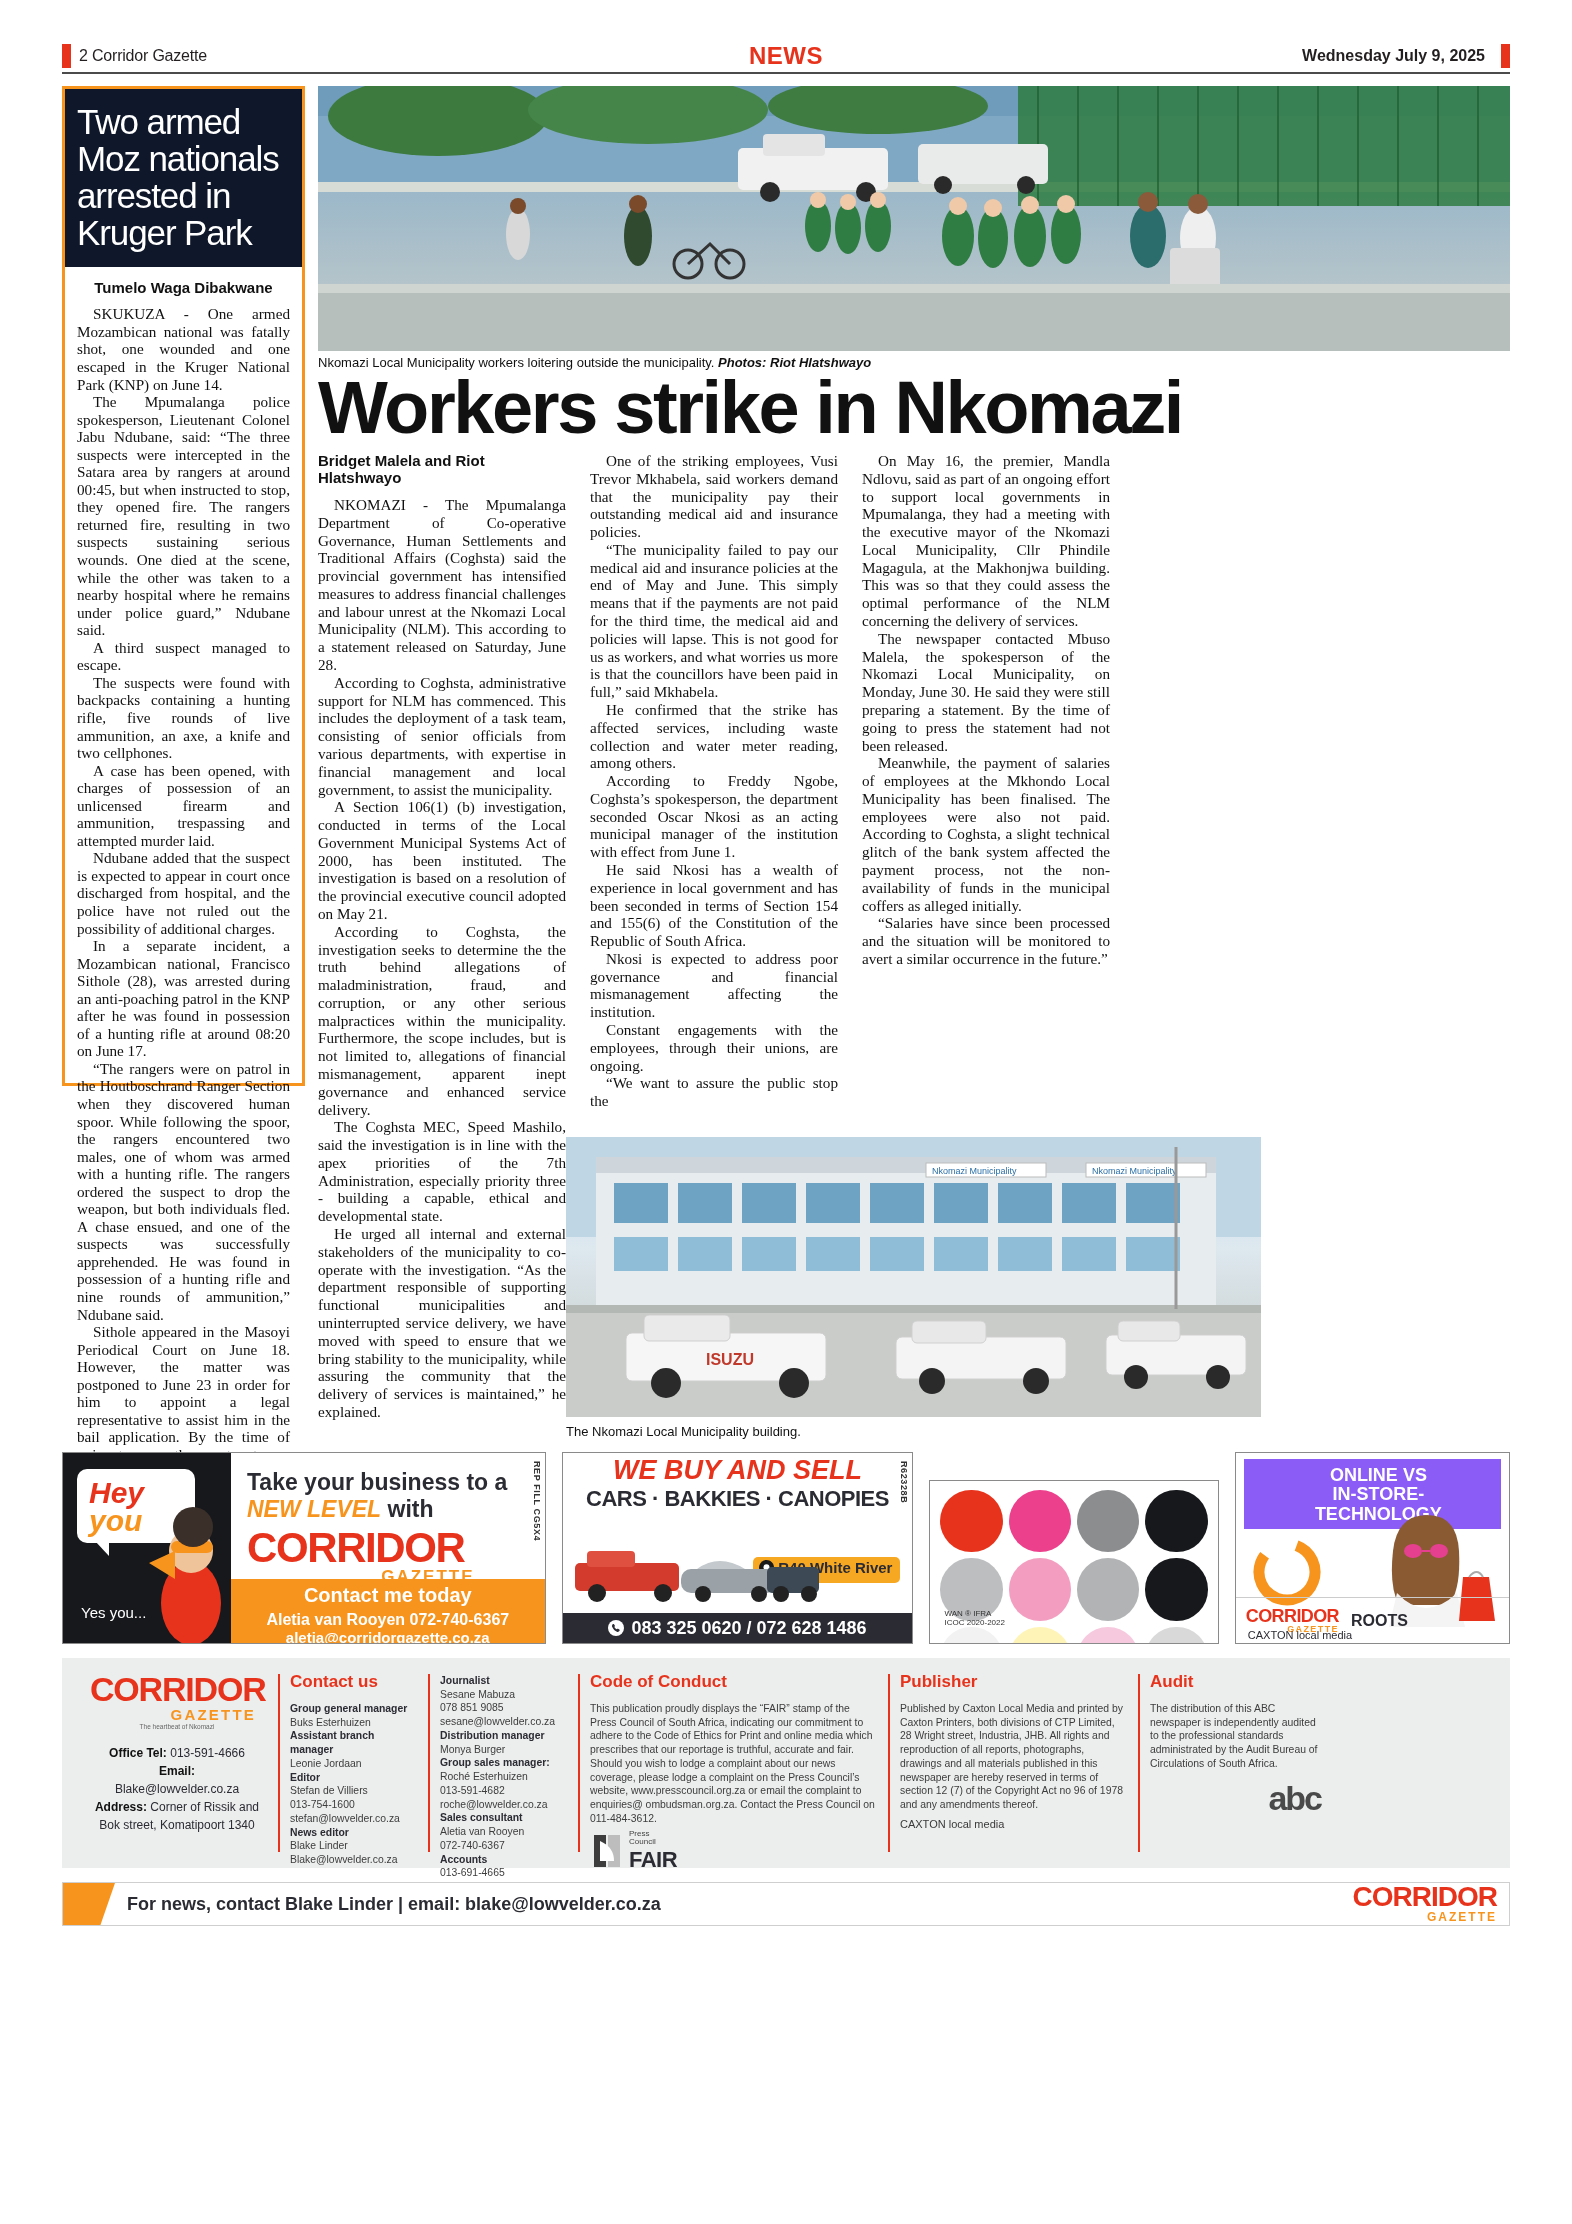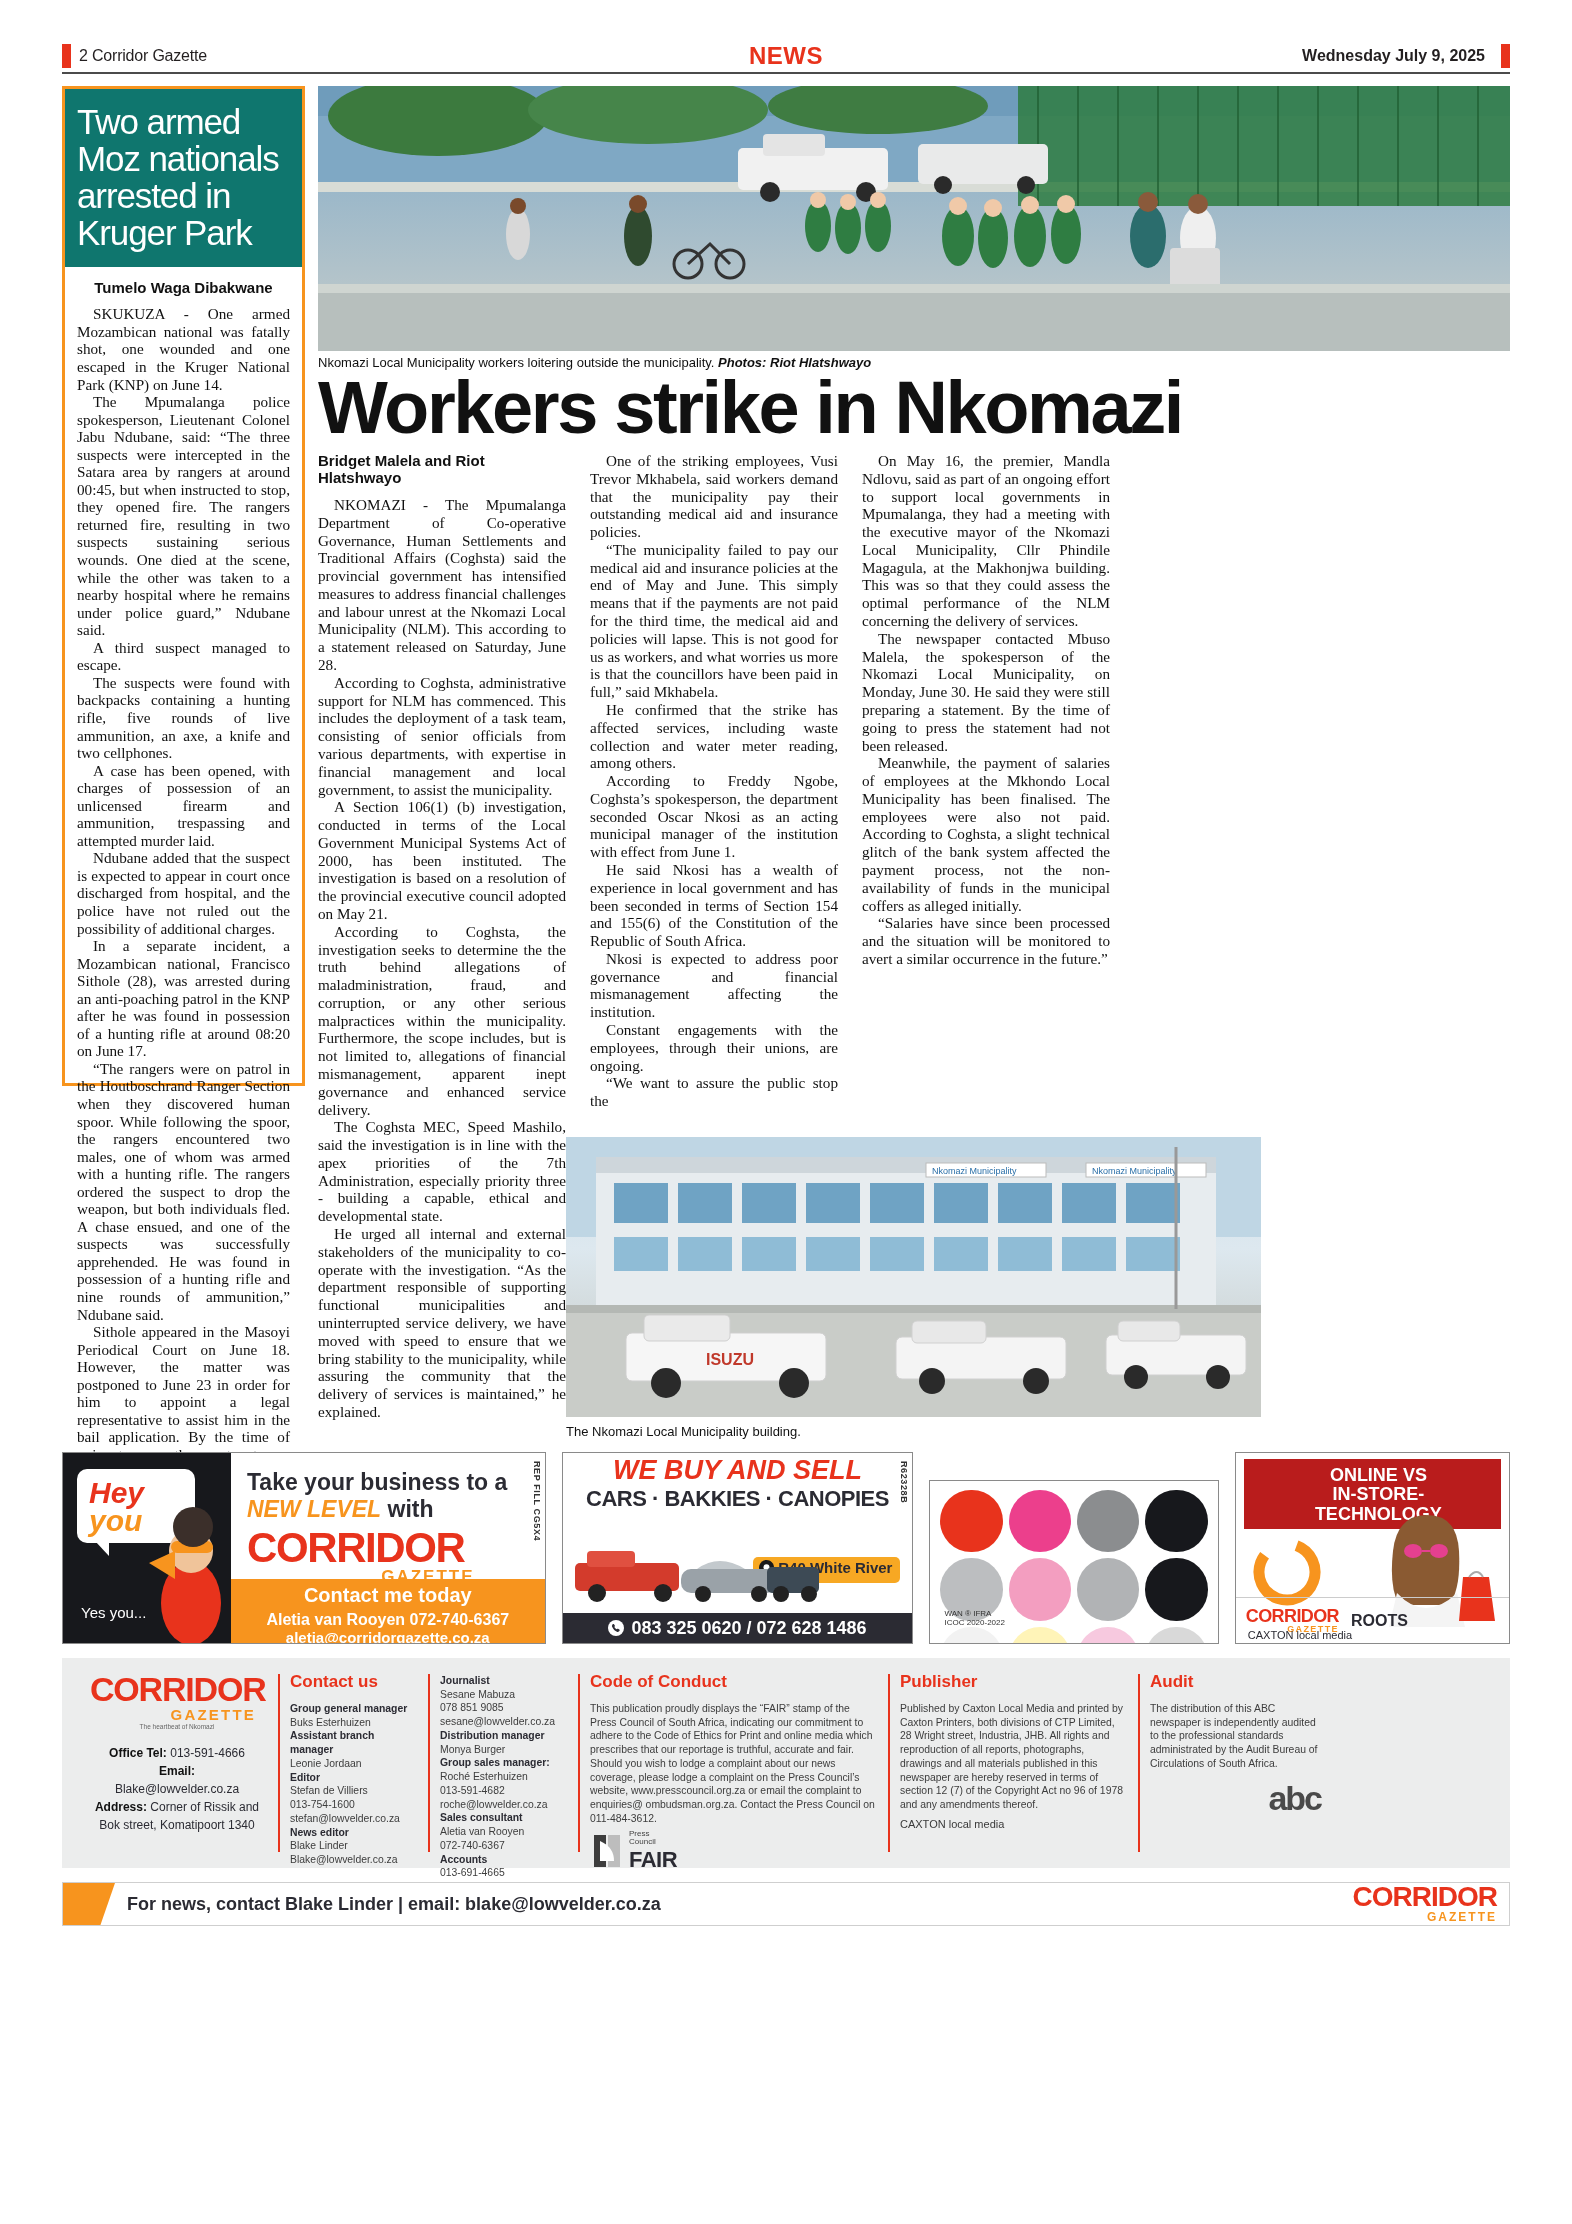"Two armed Moz nationals arrested" .sb-head { background: #0f766e -> #0f172a }
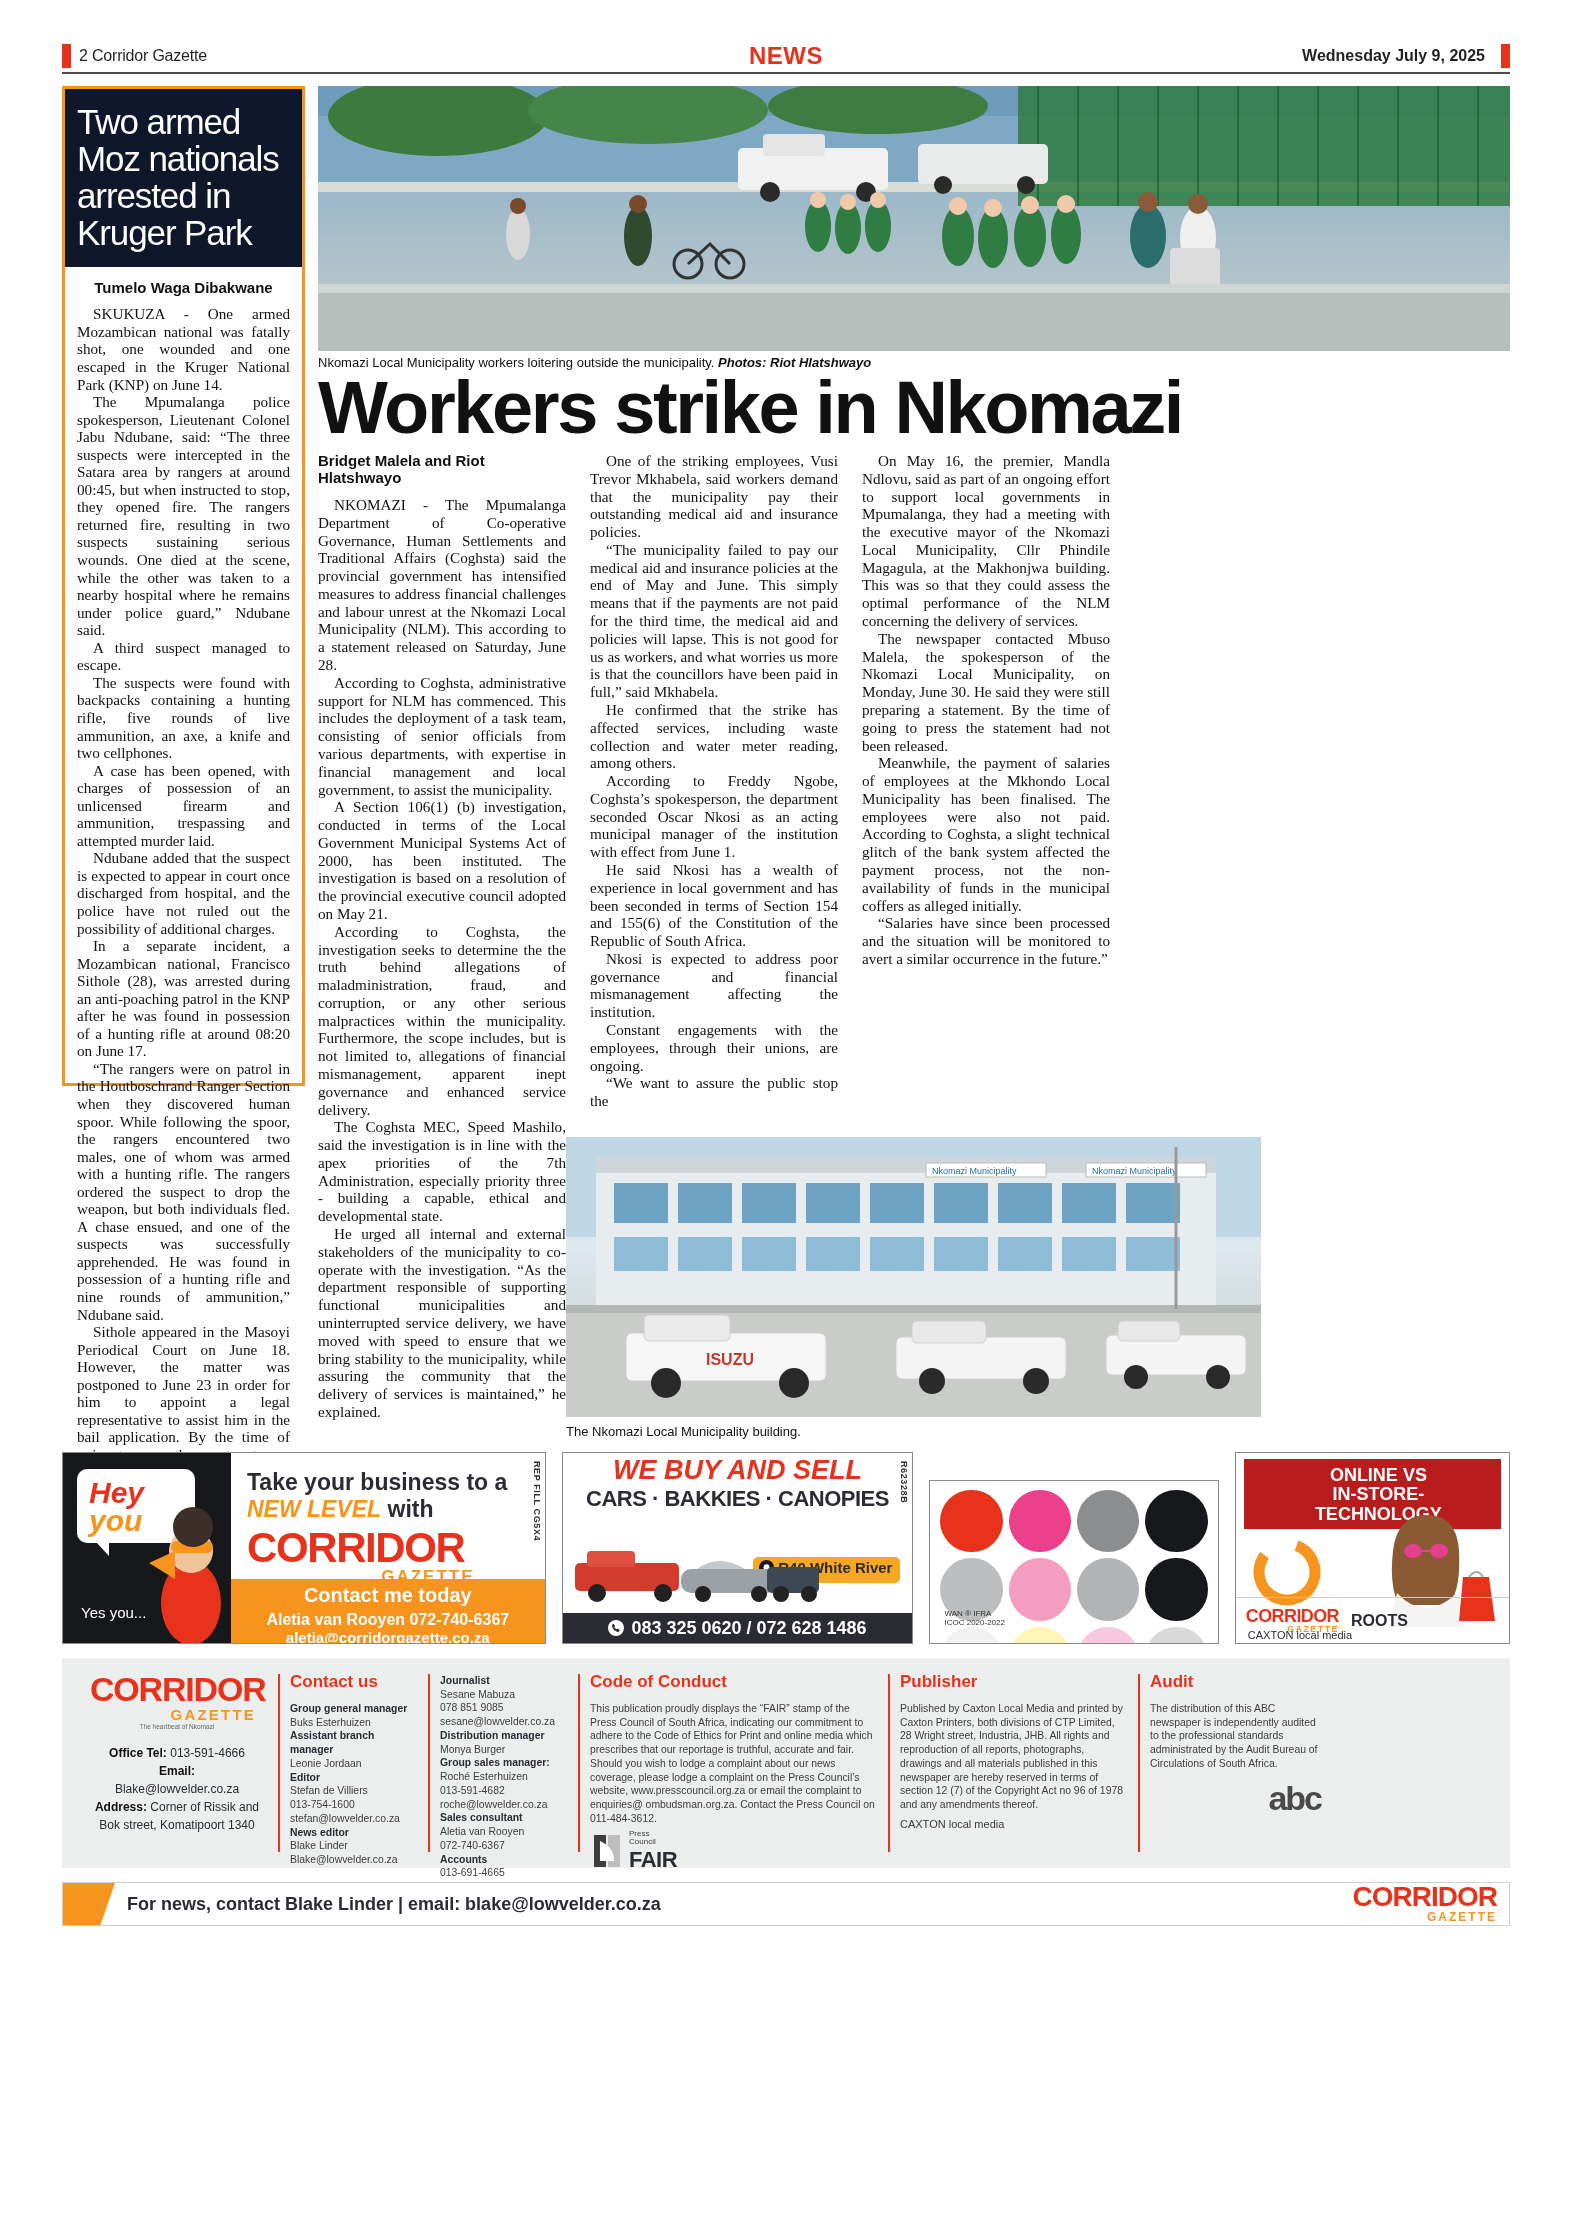"ONLINE VS" .on-band { background: #b91c1c -> #8b5cf6 }
